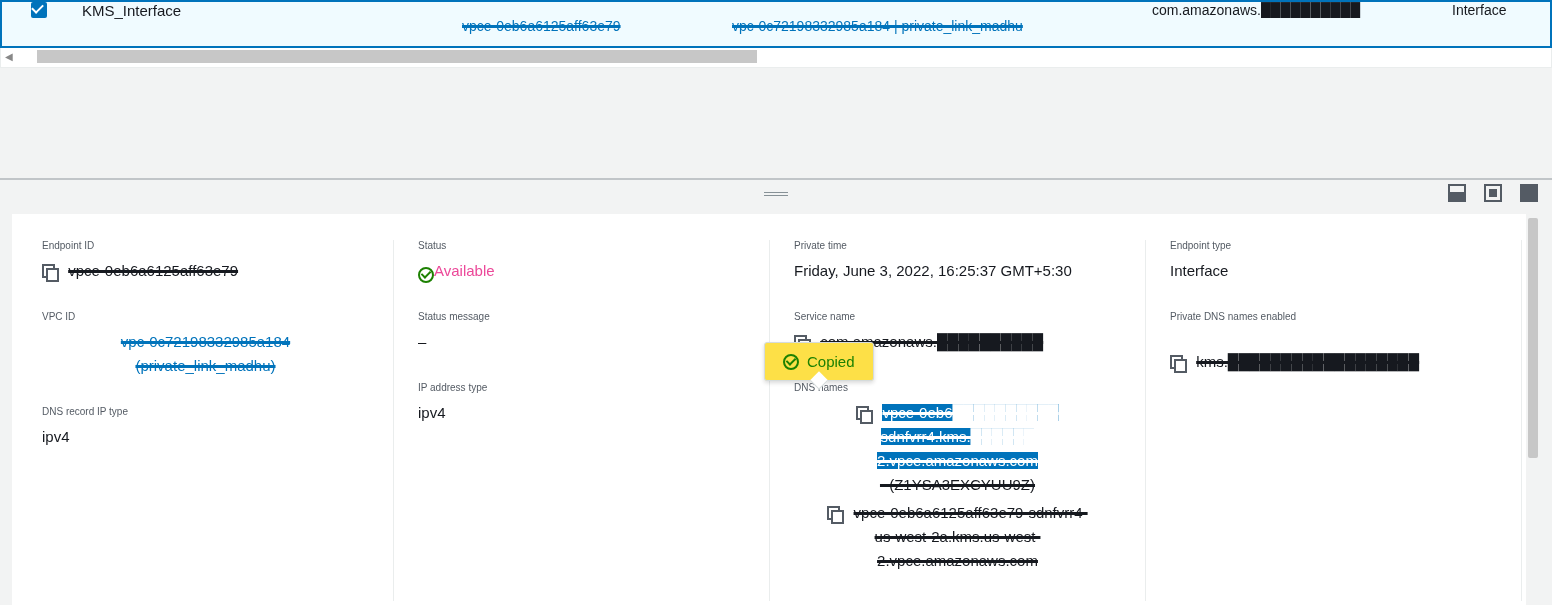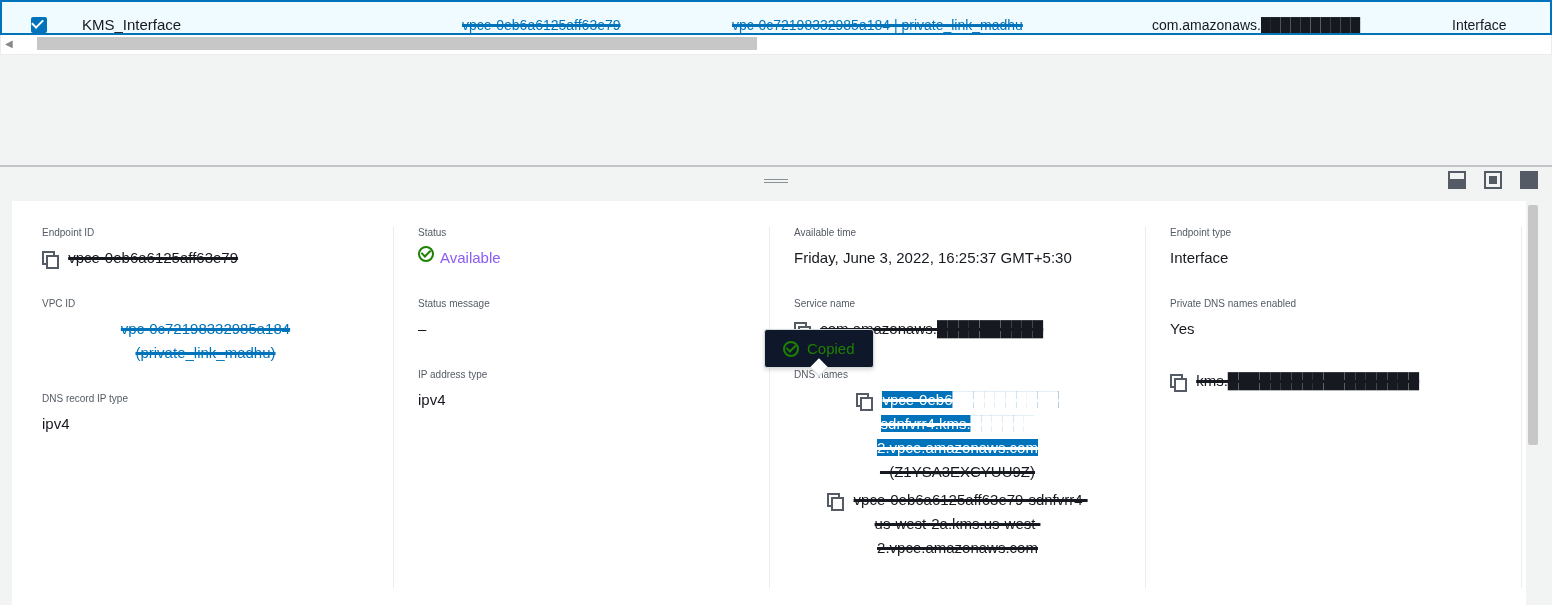"KMS_Interface" .row { align-items: flex-end -> flex-start; height: 35px -> 48px }
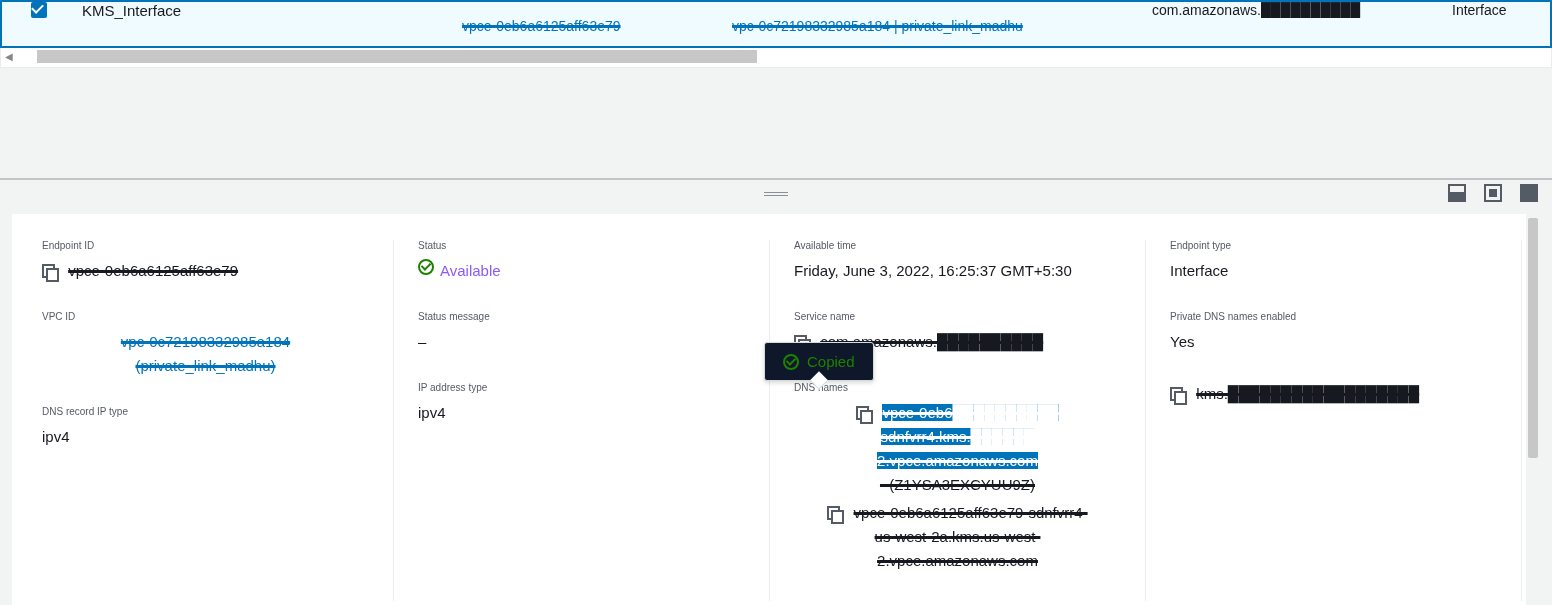"Available time" div.lbl { text: Available -> Private }
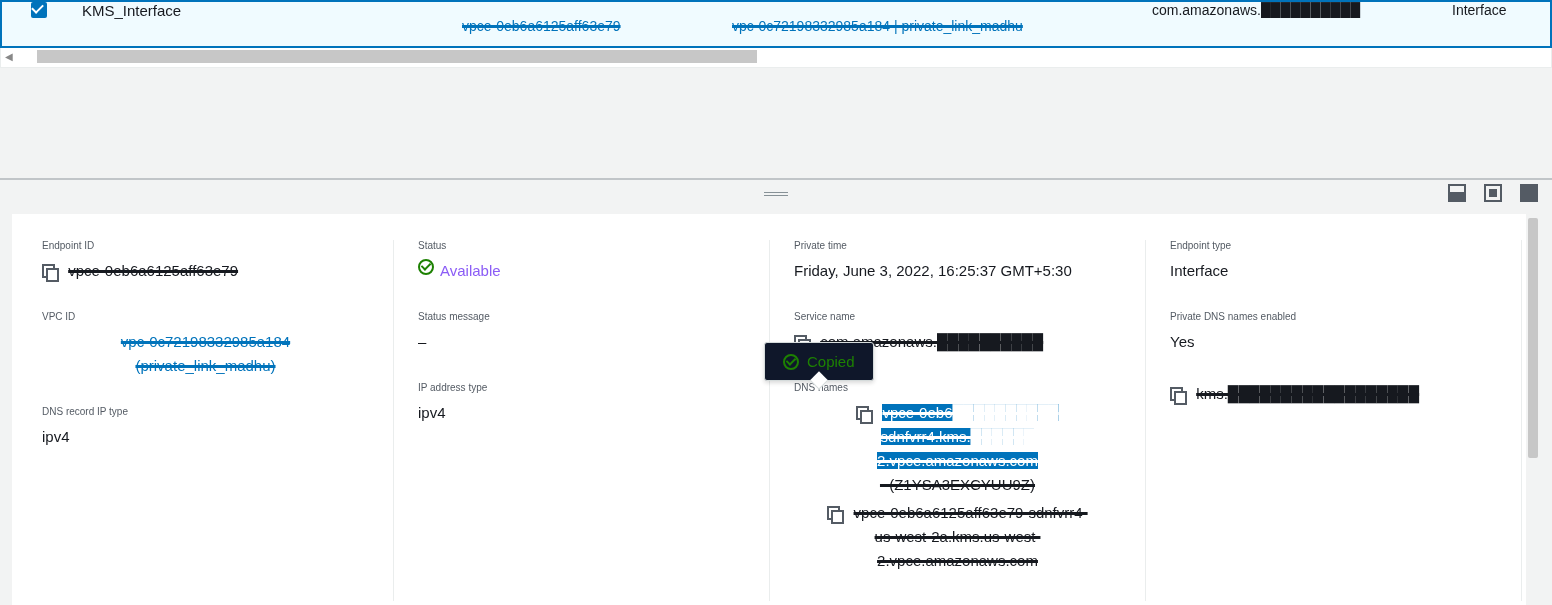"Available" .status-ok { align-items: flex-start -> flex-end; color: #8b5cf6 -> #ec4899; gap: 6px -> none }
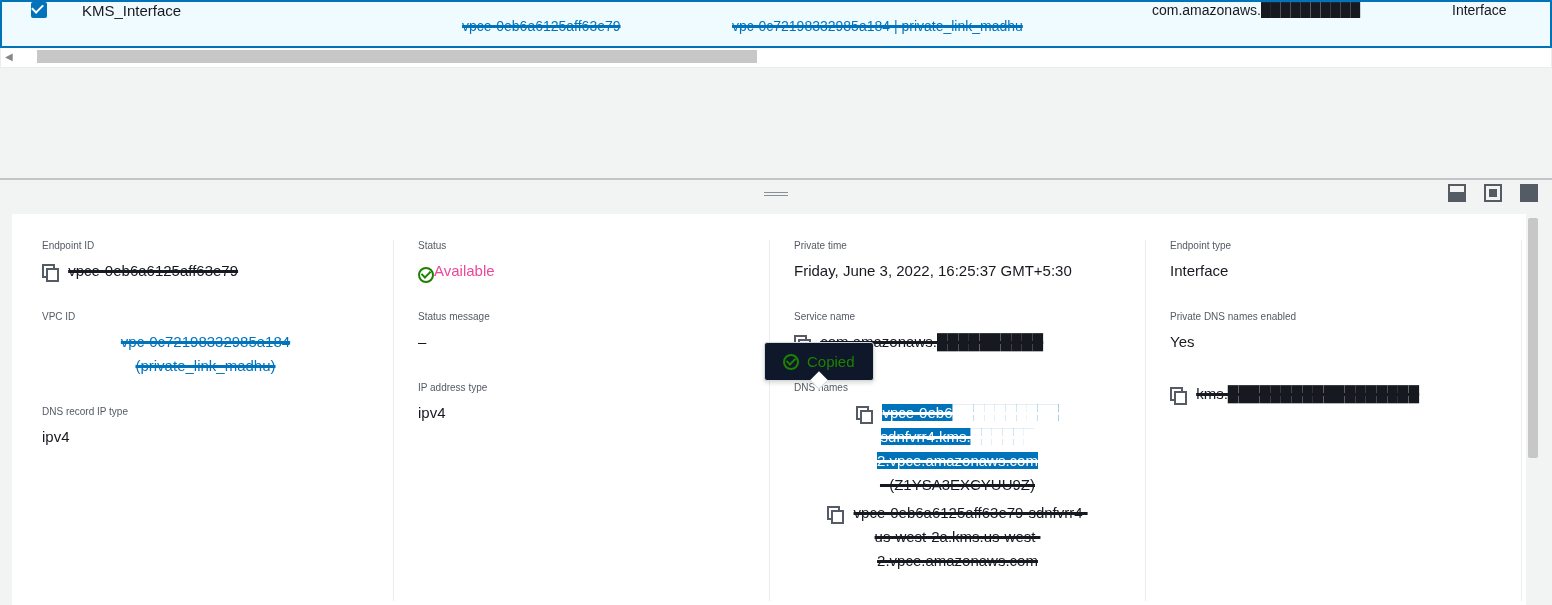"Yes" div.val { html: <div>Yes</div> -> none }
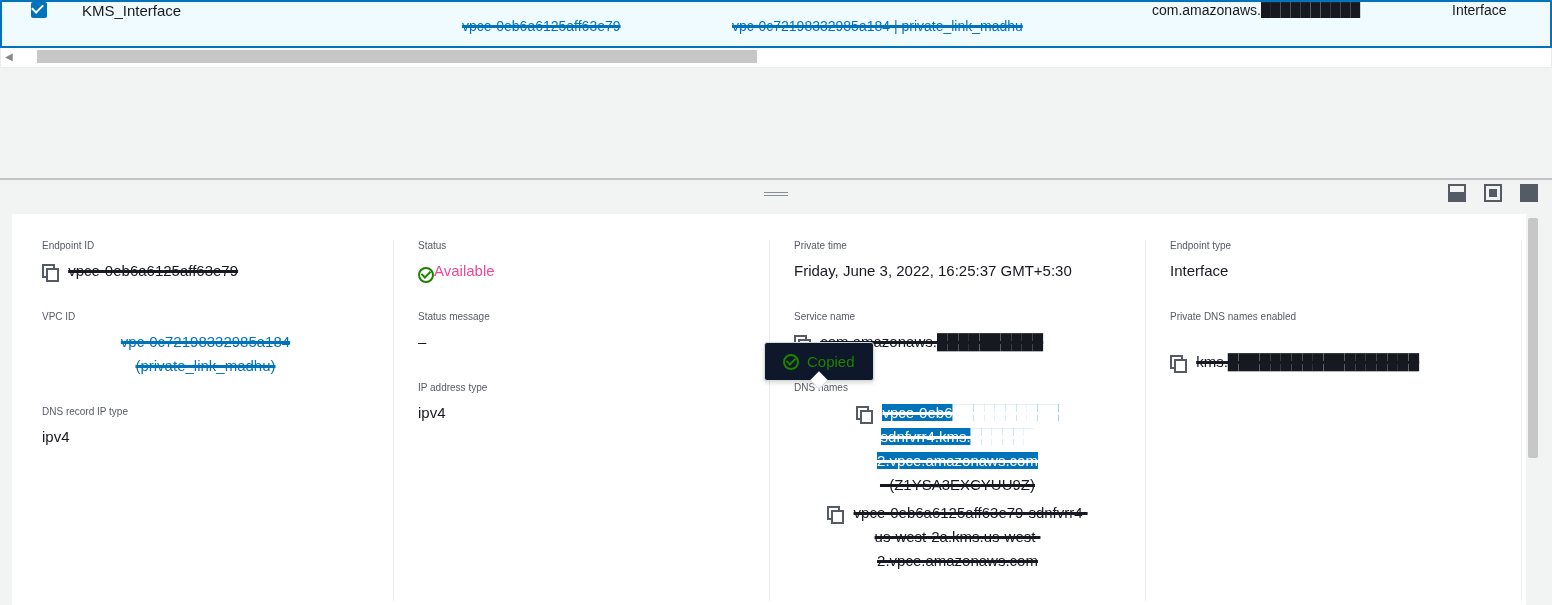"Copied" .popover { background: #0f172a -> #fde047 }
